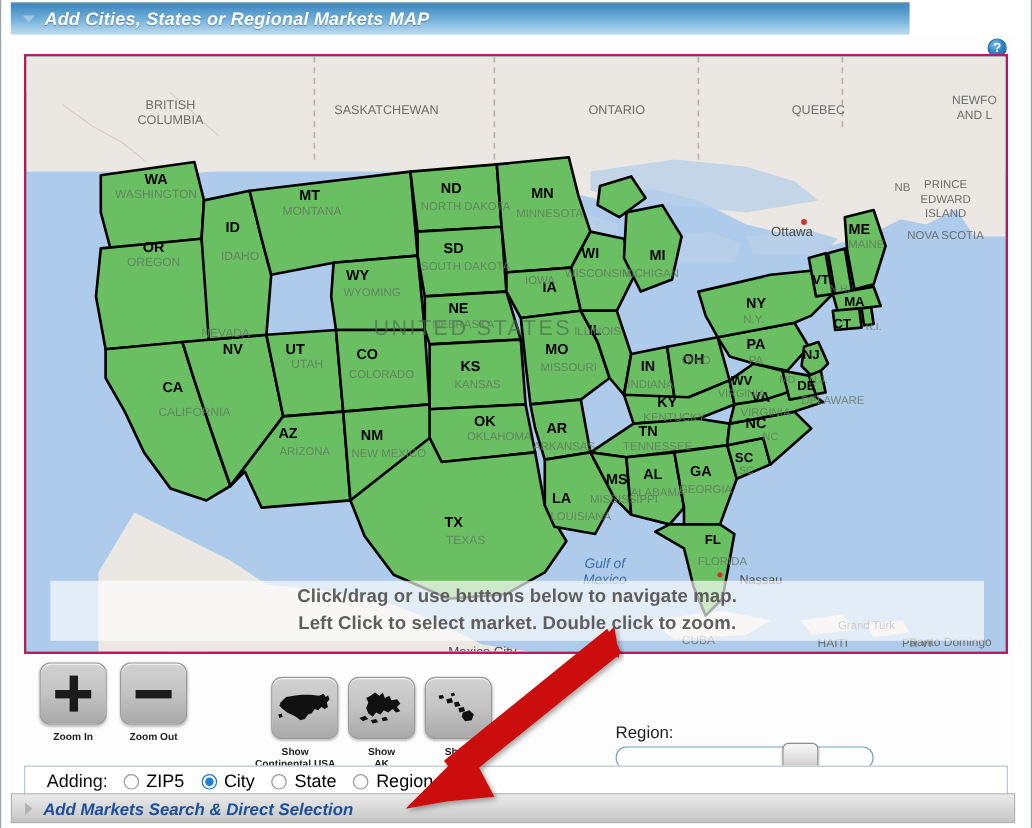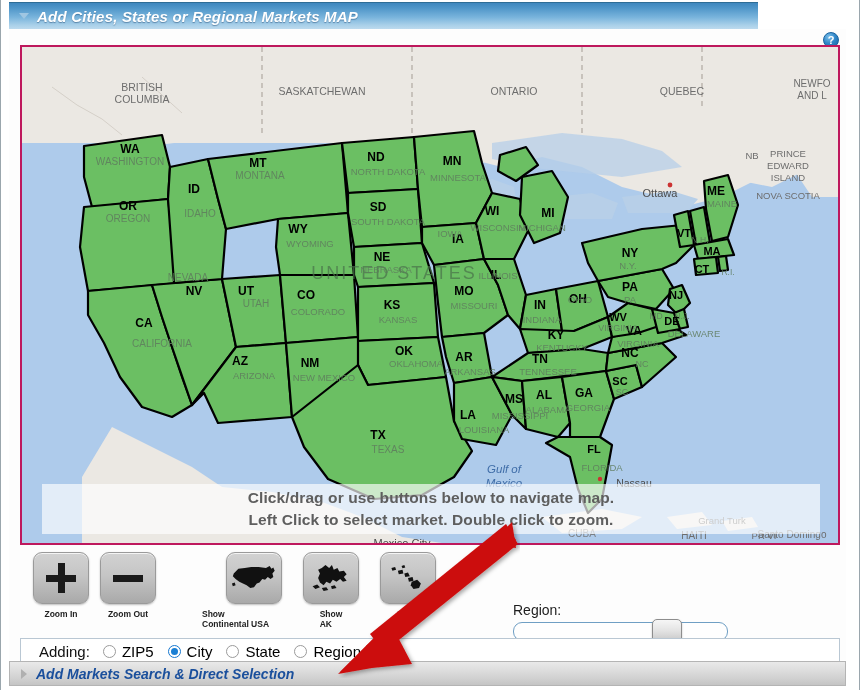"Zoom In" .ctl-label { text-align: none -> center }
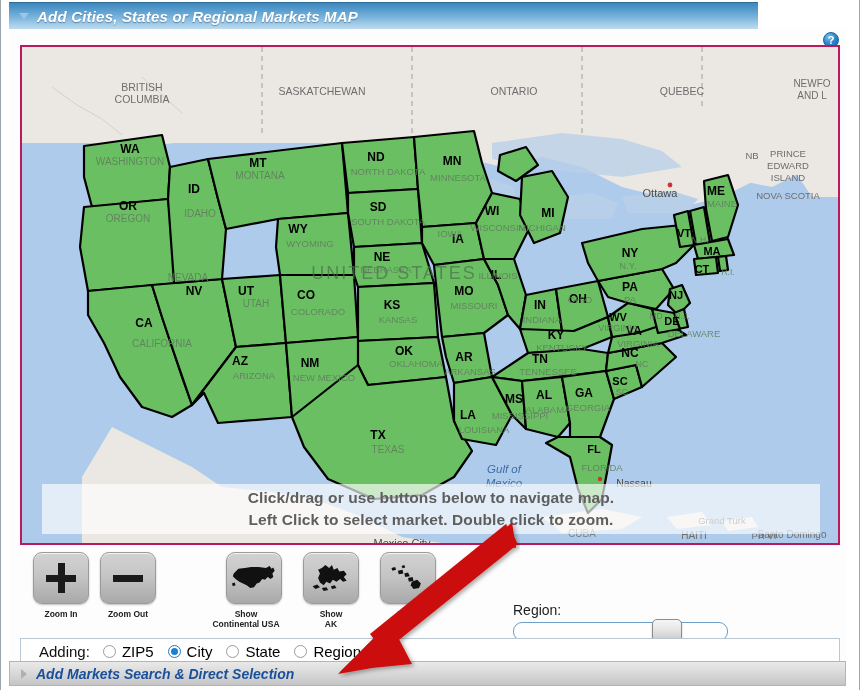"Show" .btn-group2 { gap: 21px -> 8px; top: 2px -> 14px }
